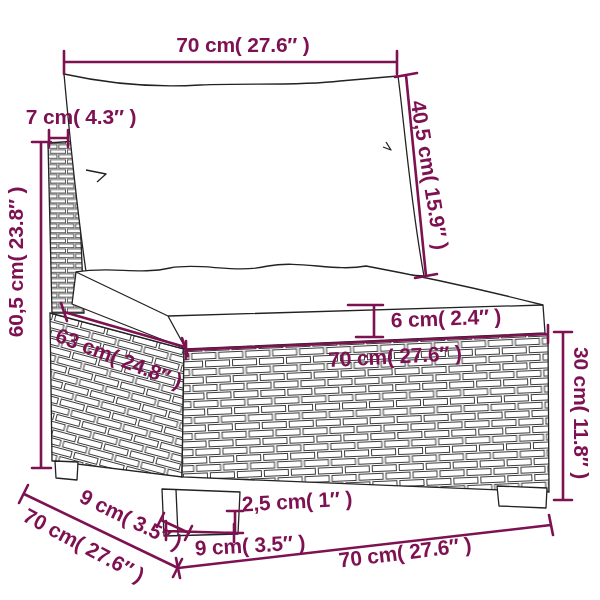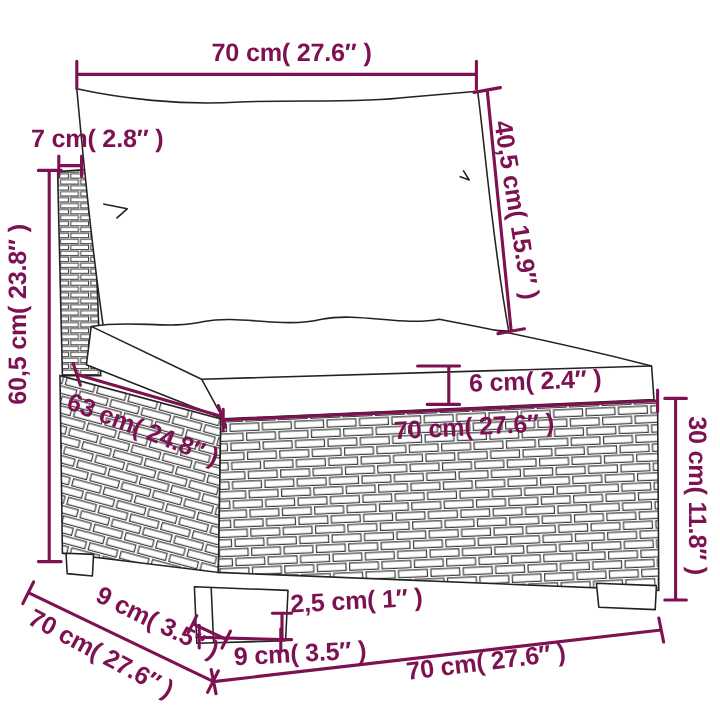"7 cm( 2.8″ )" div.dim { text: 2.8 -> 4.3 }
